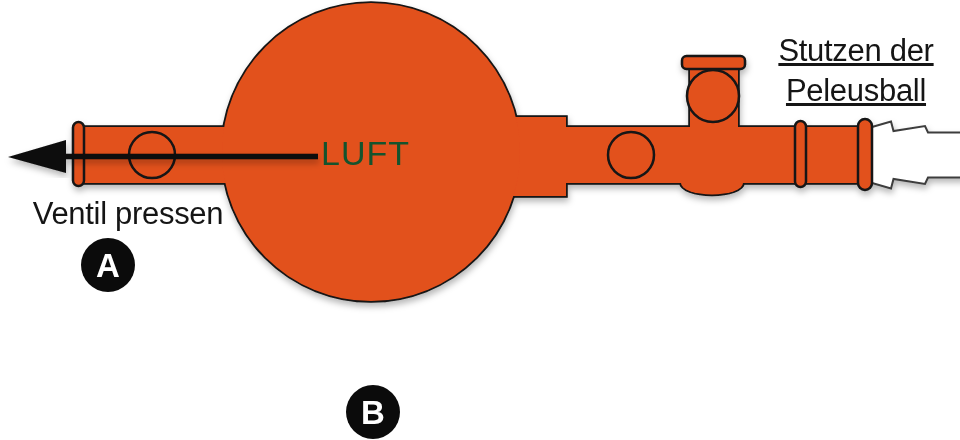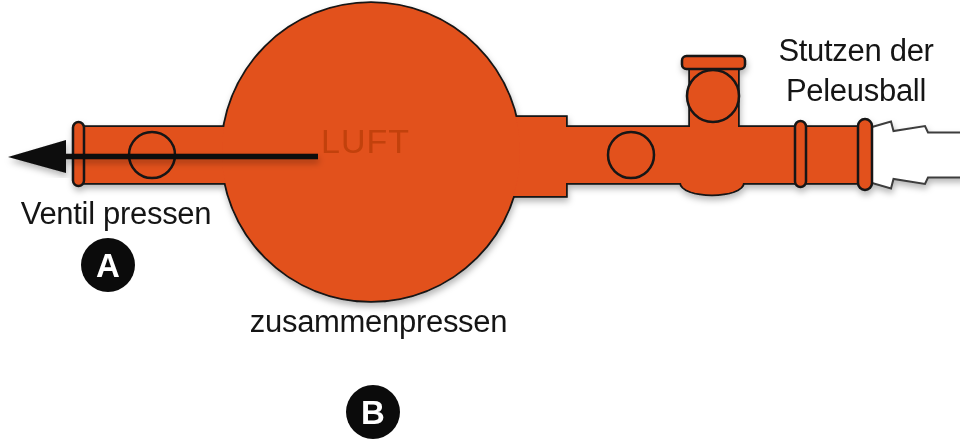"Stutzen der" .label-nozzle { text-decoration: none -> underline }
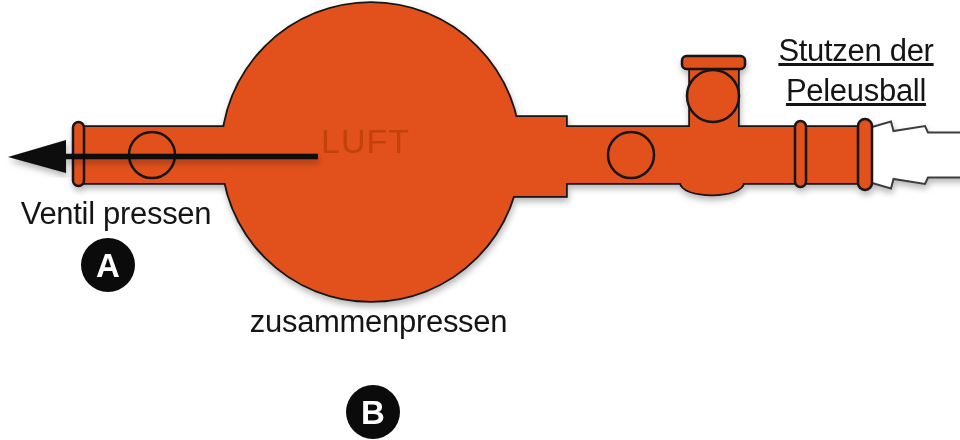"LUFT" .luft { color: #c2410c -> #14532d; top: 124px -> 136px }
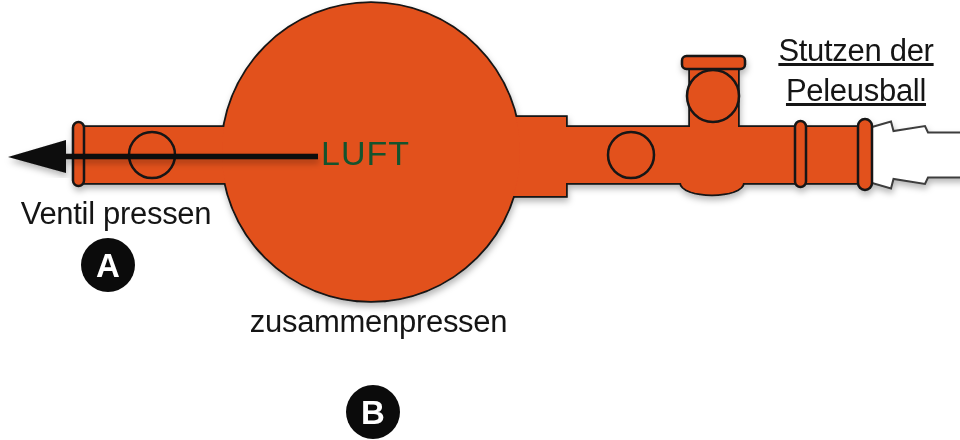"Ventil pressen" .label-ventil { left: 10px -> 22px }
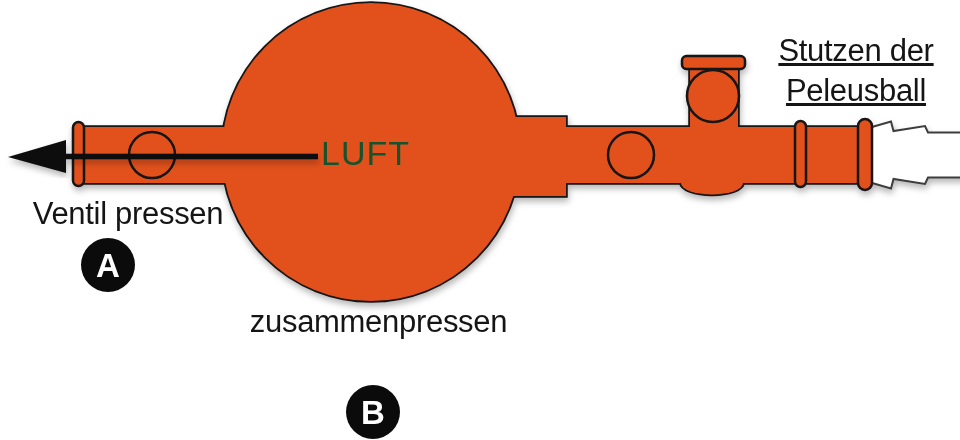"zusammenpressen" span { html: <span>zusammenpressen</span> -> none }
